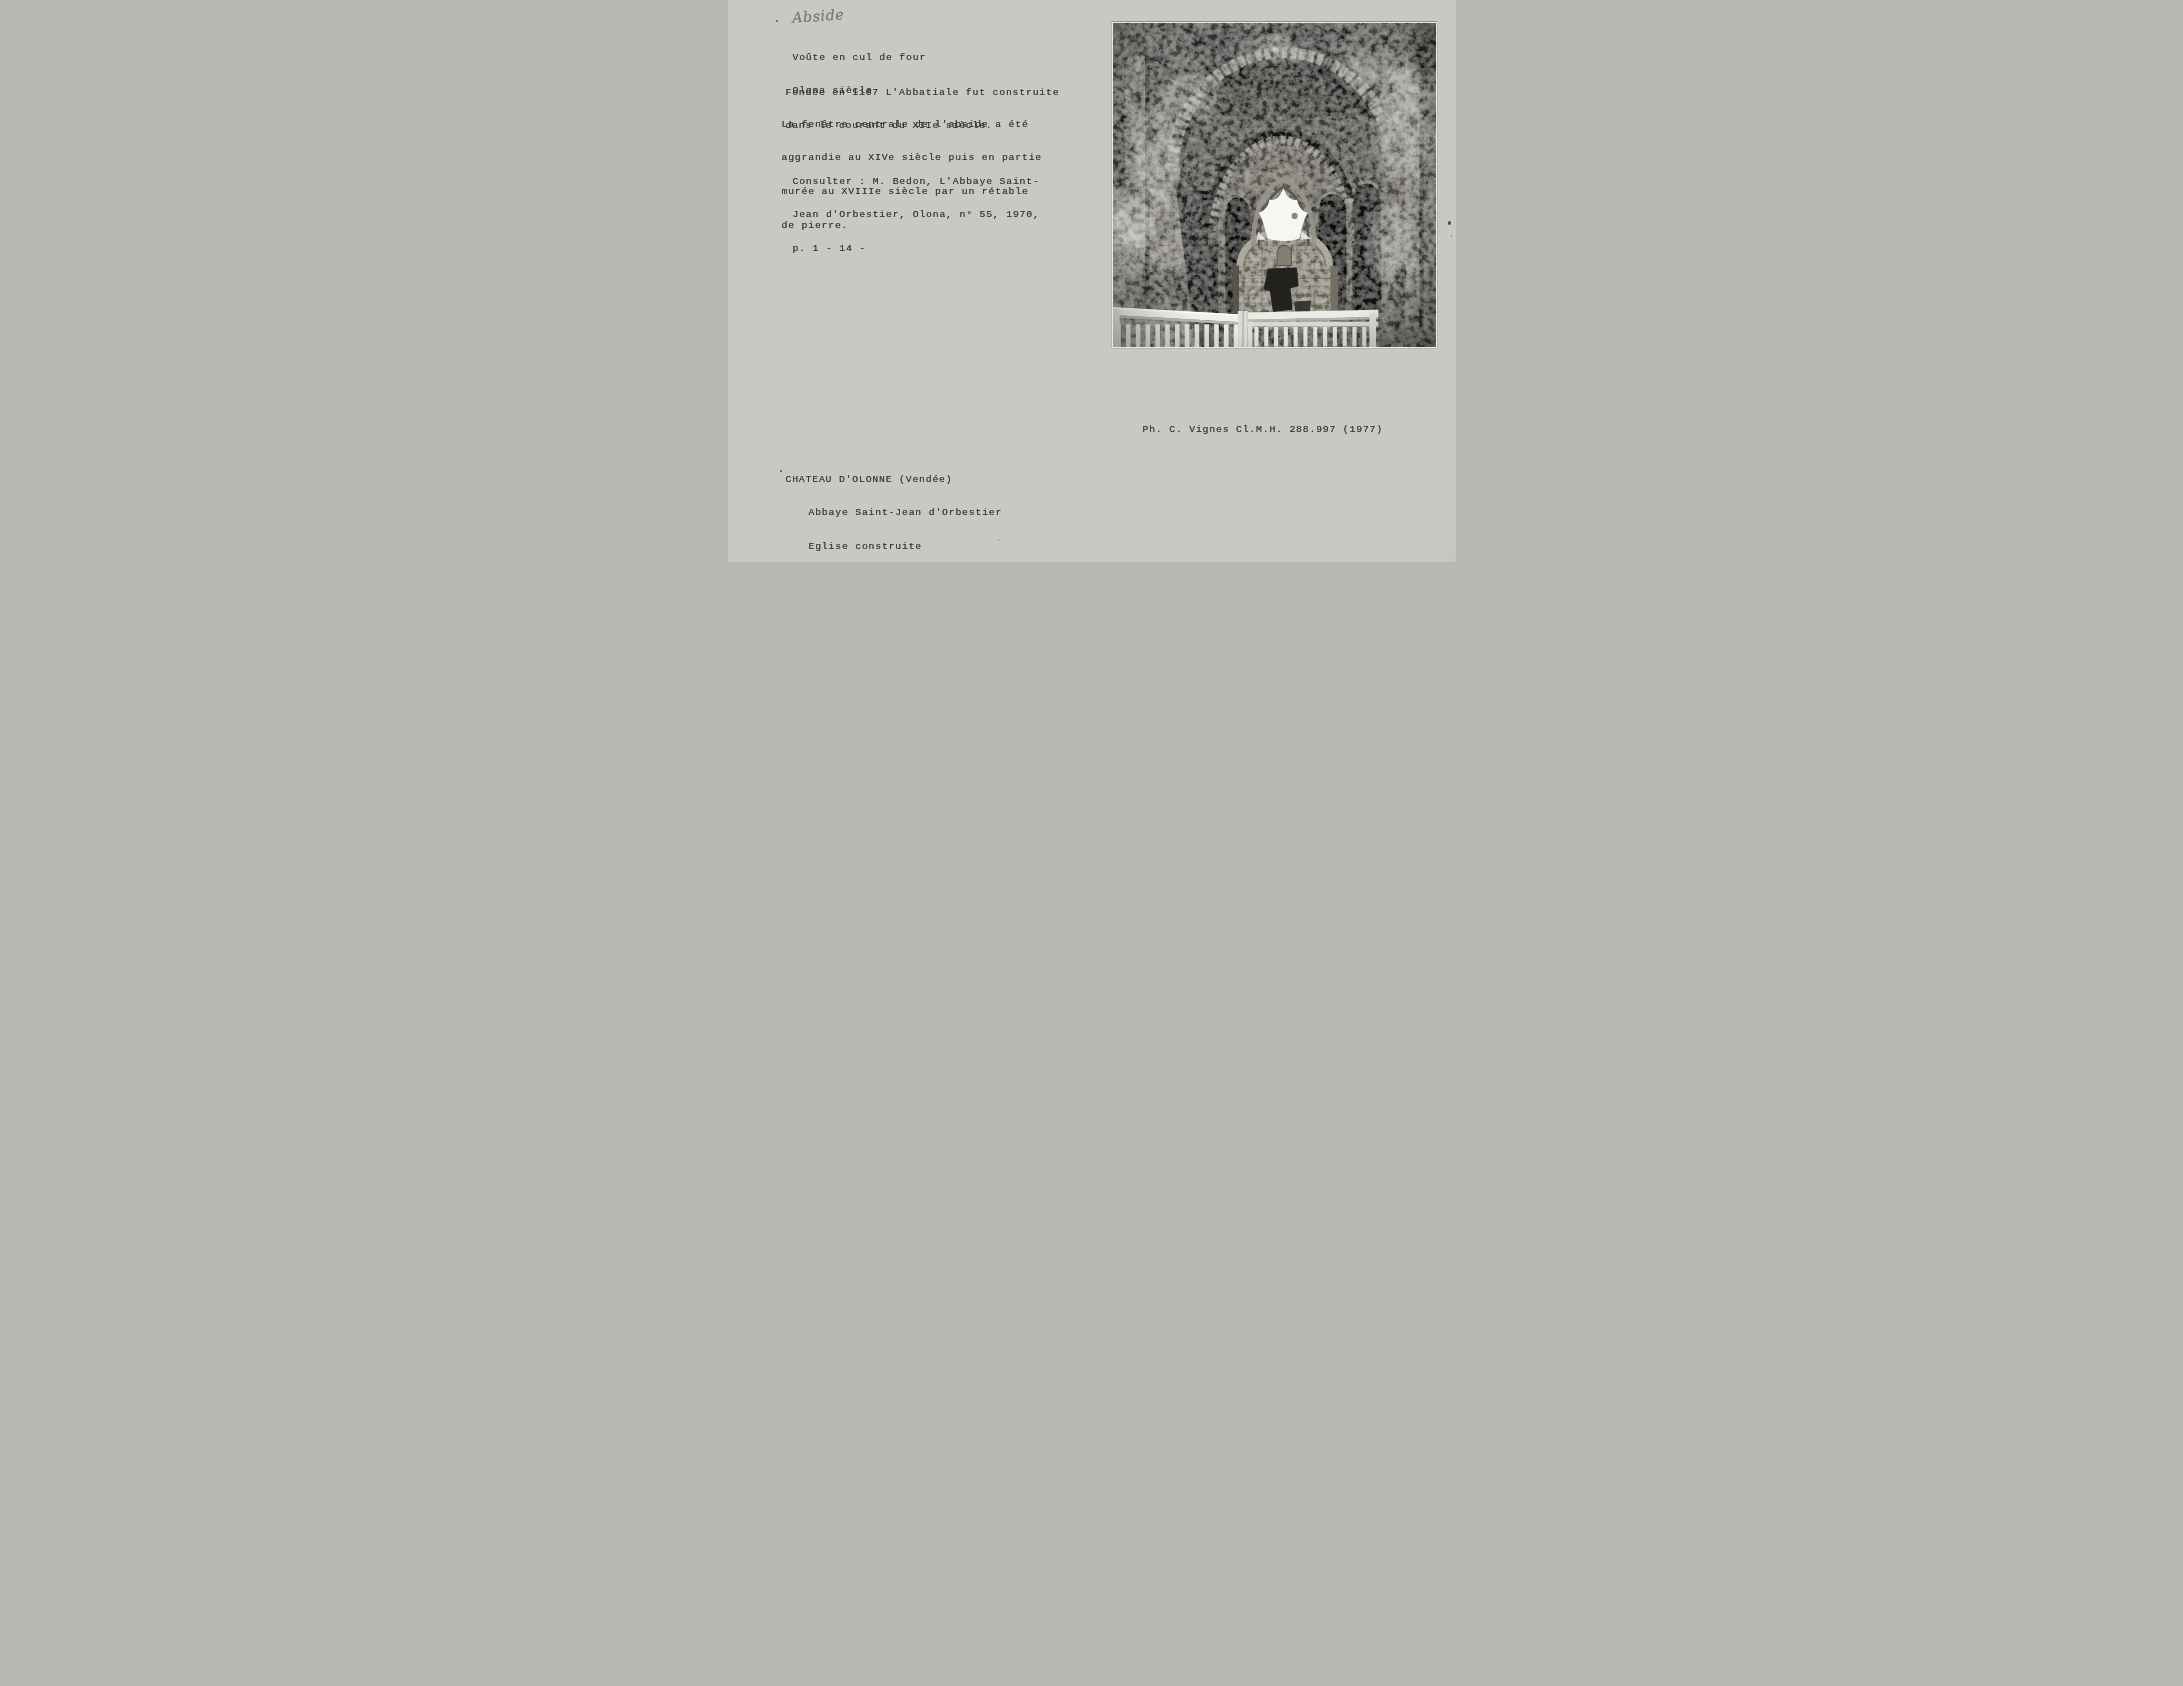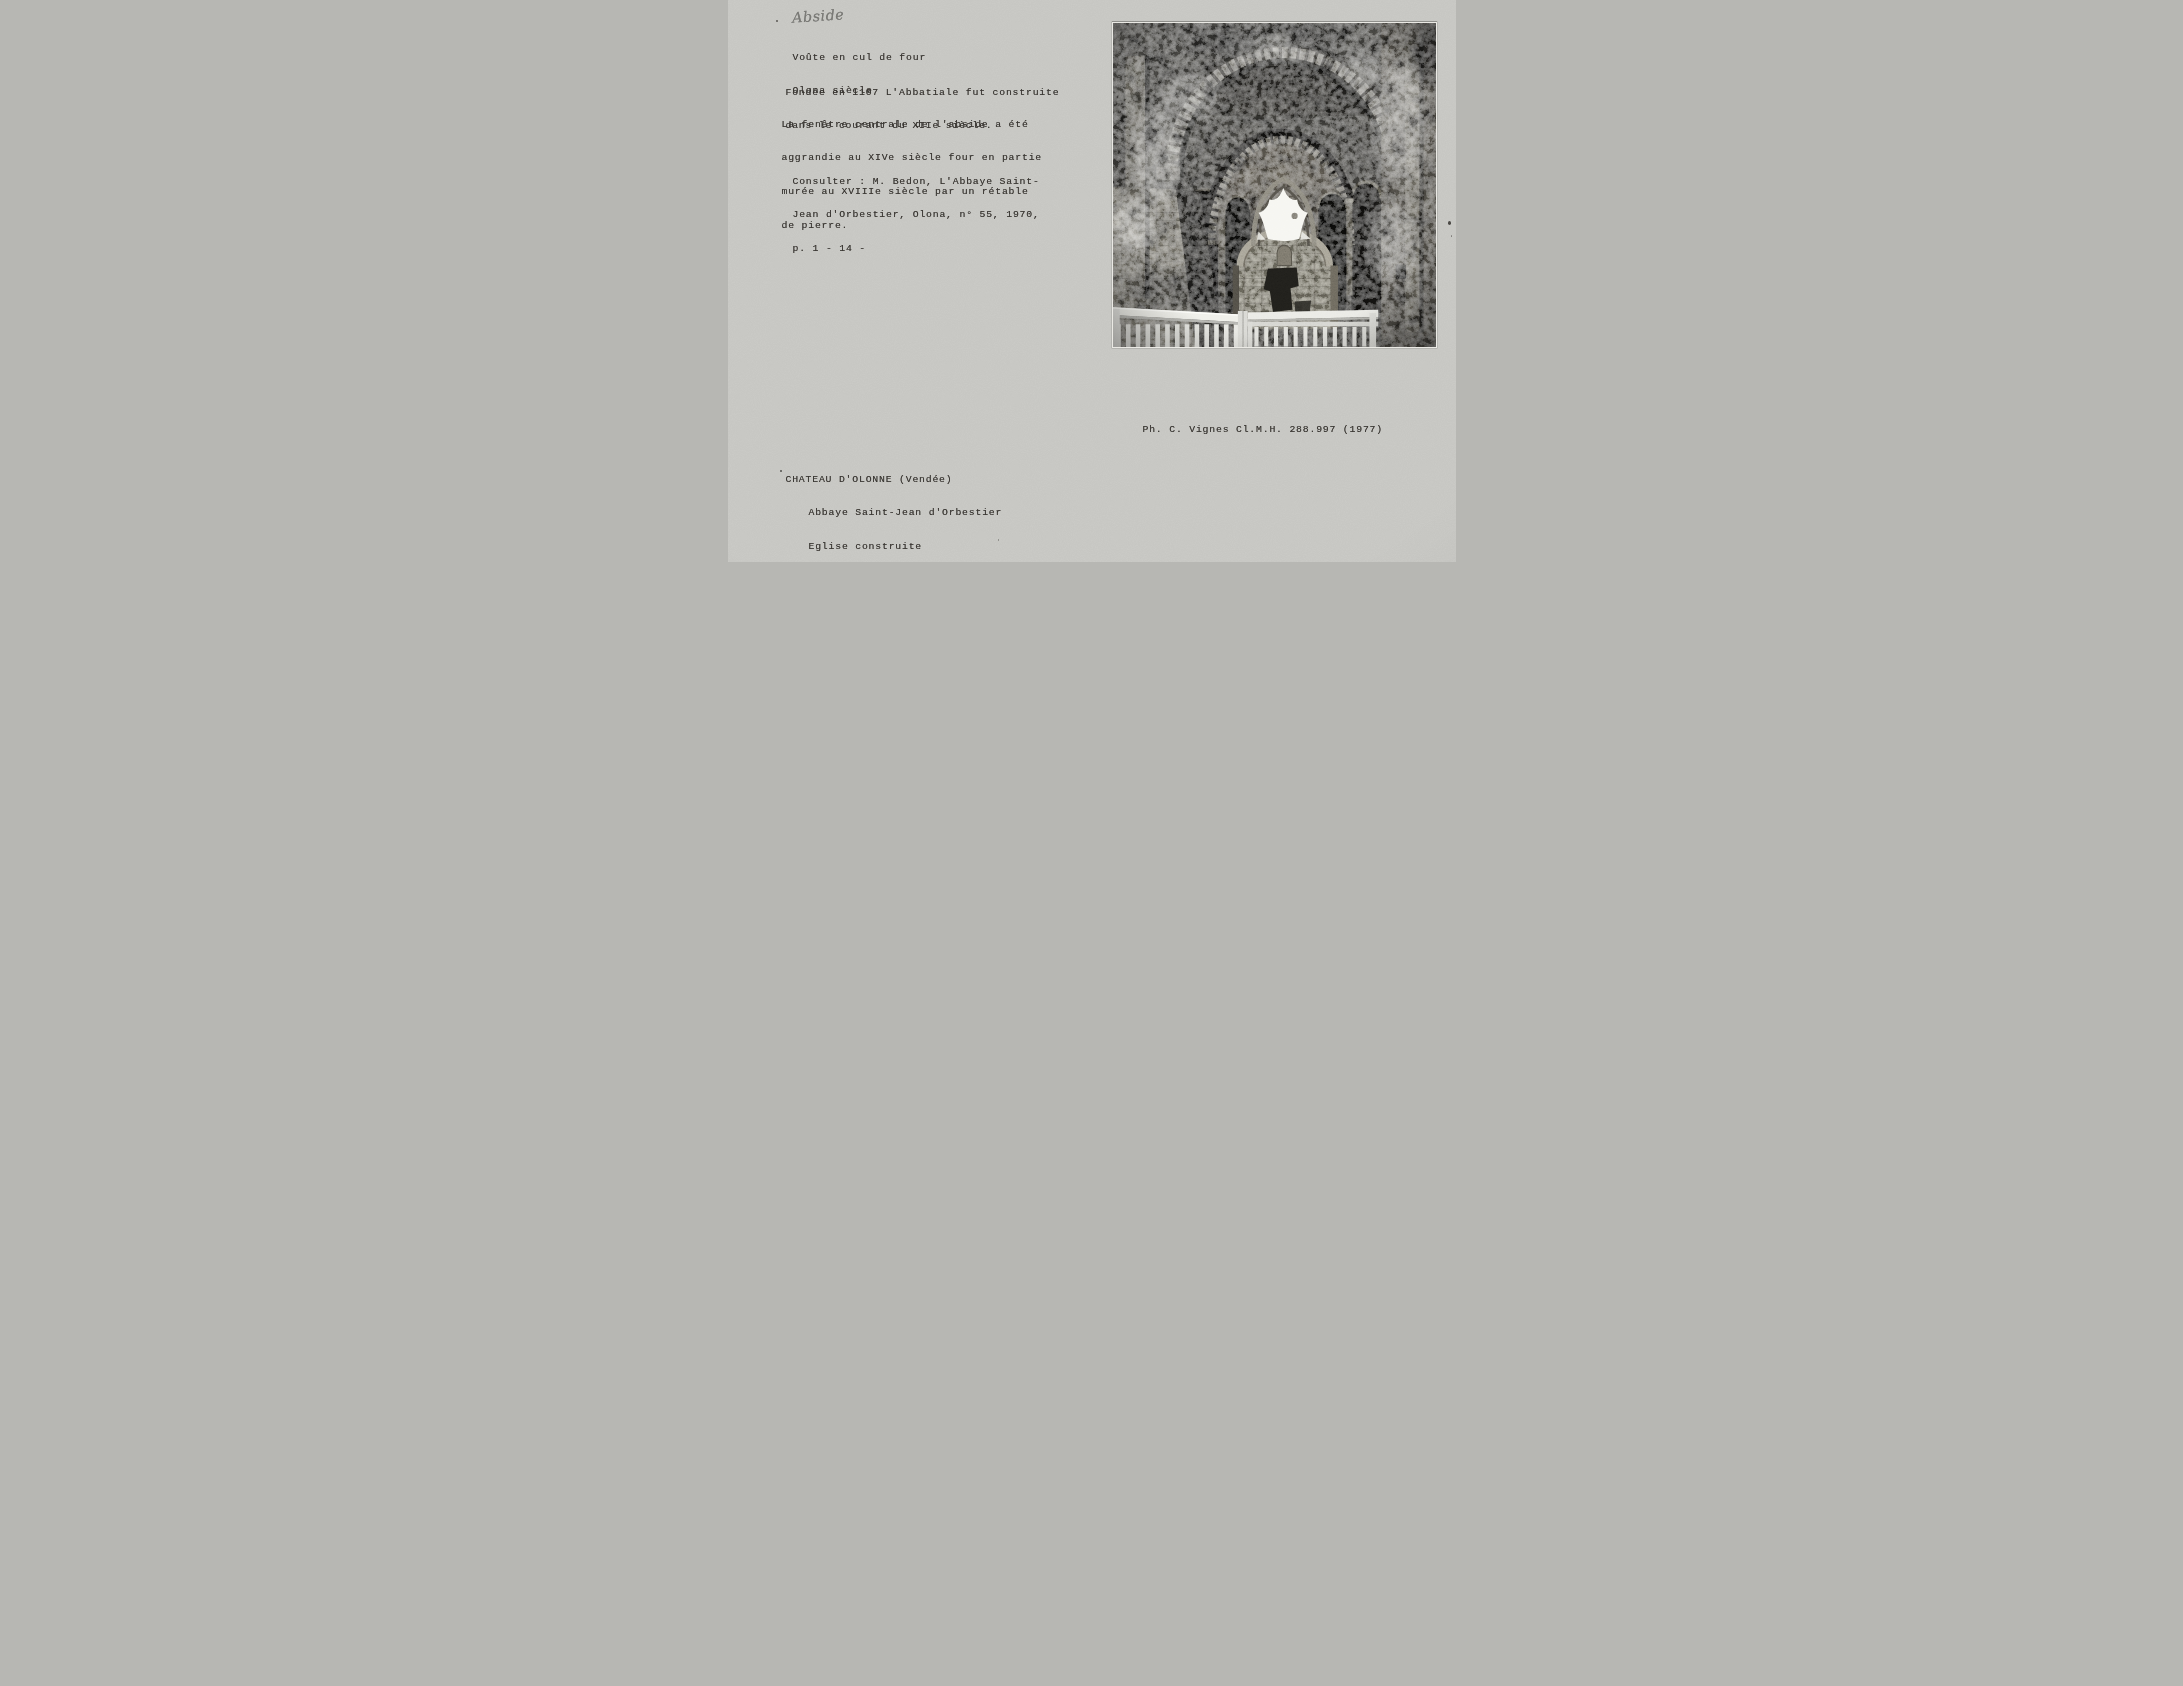"aggrandie au XIVe siècle four" div { text: four -> puis }
